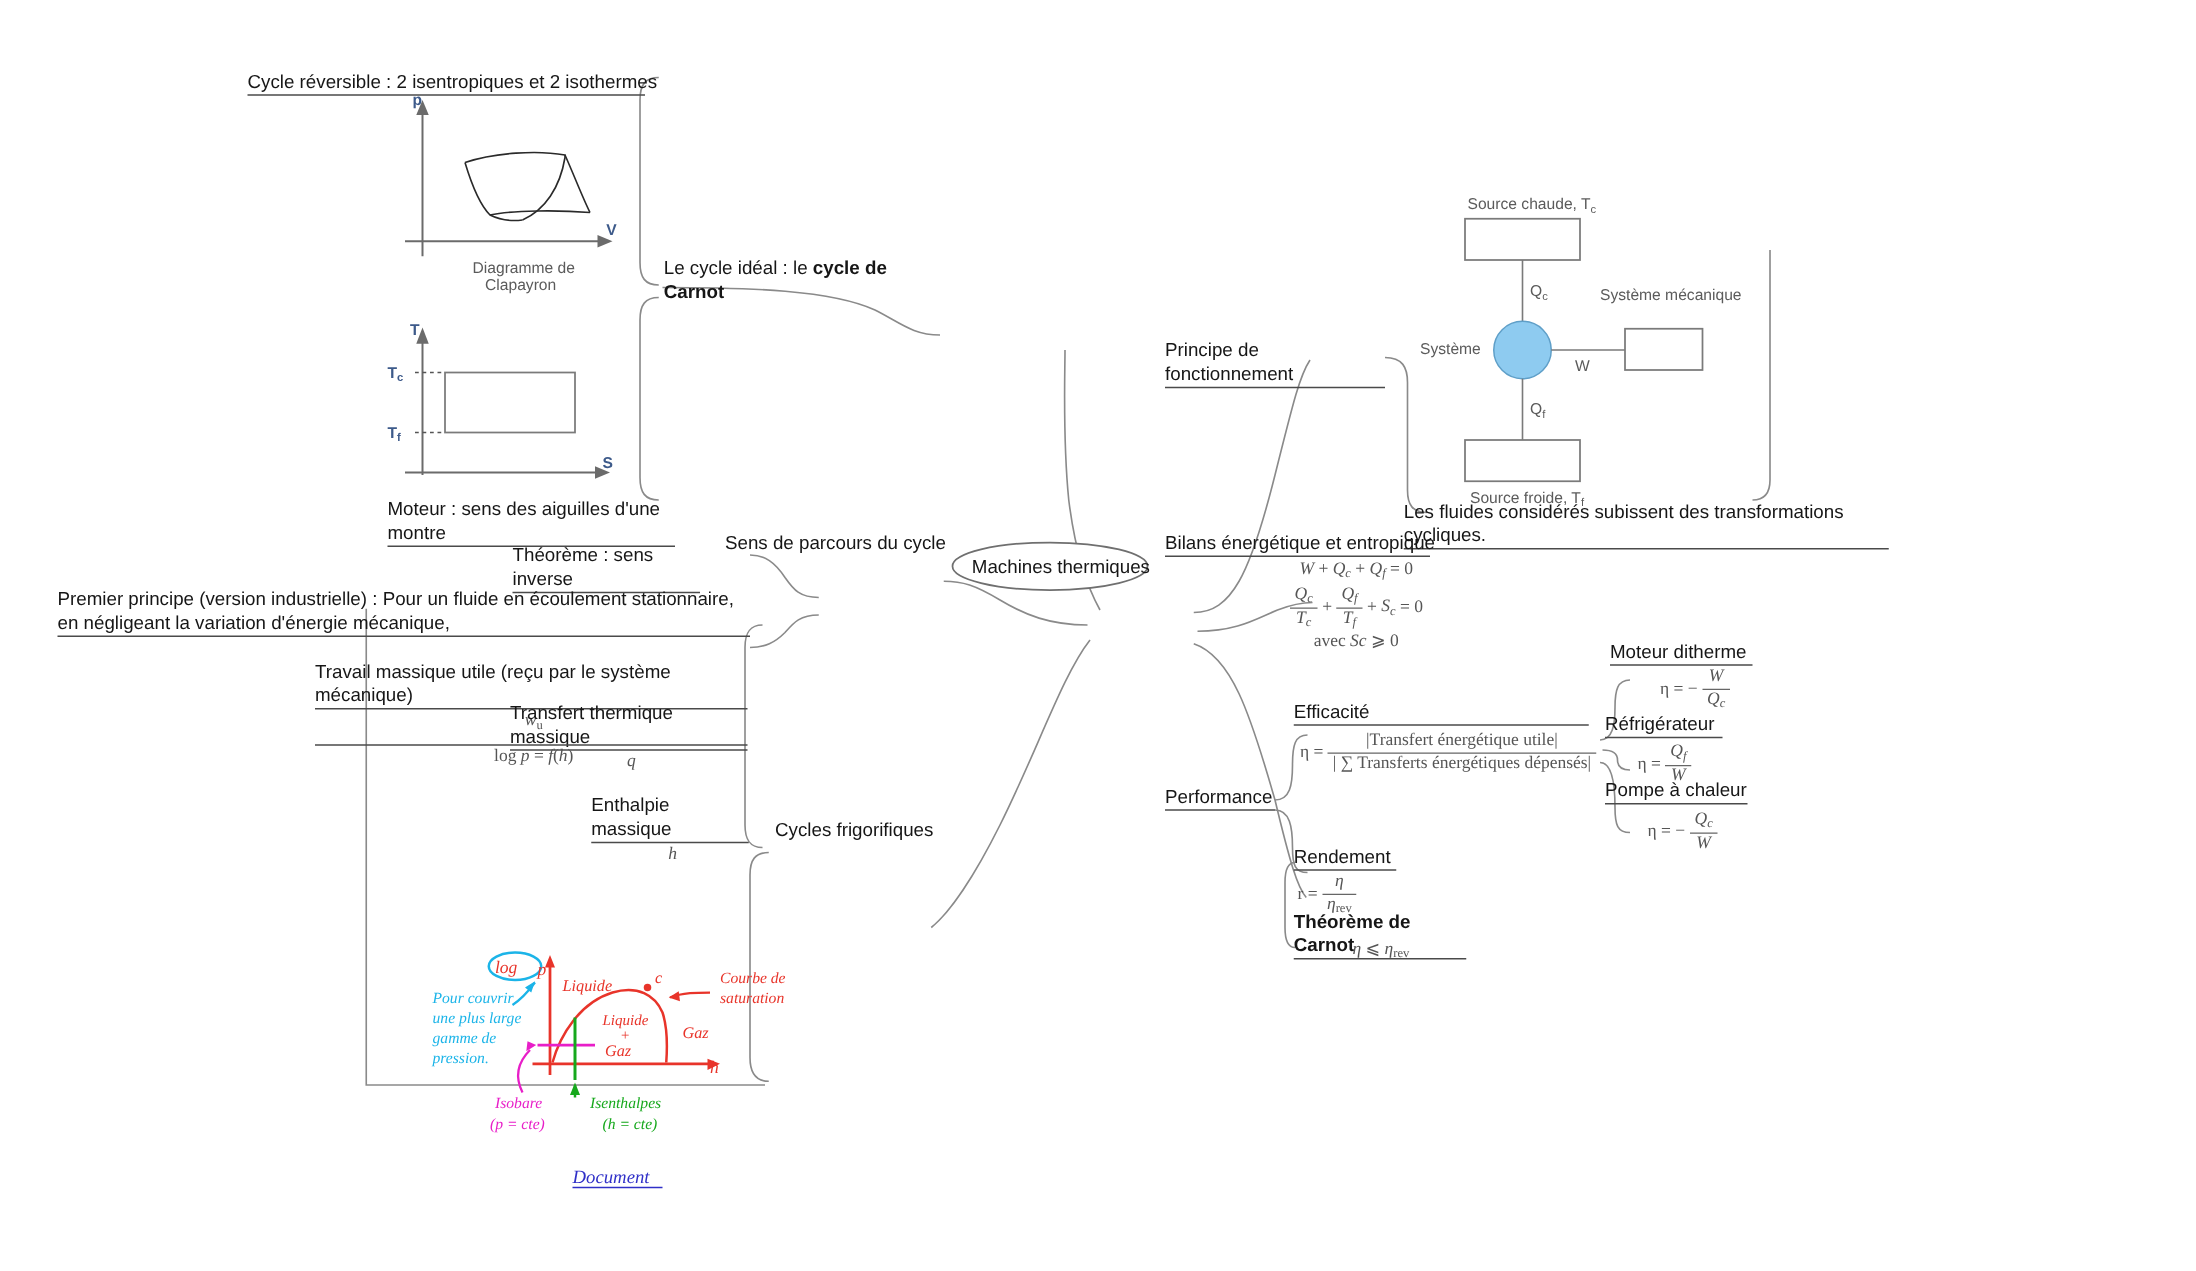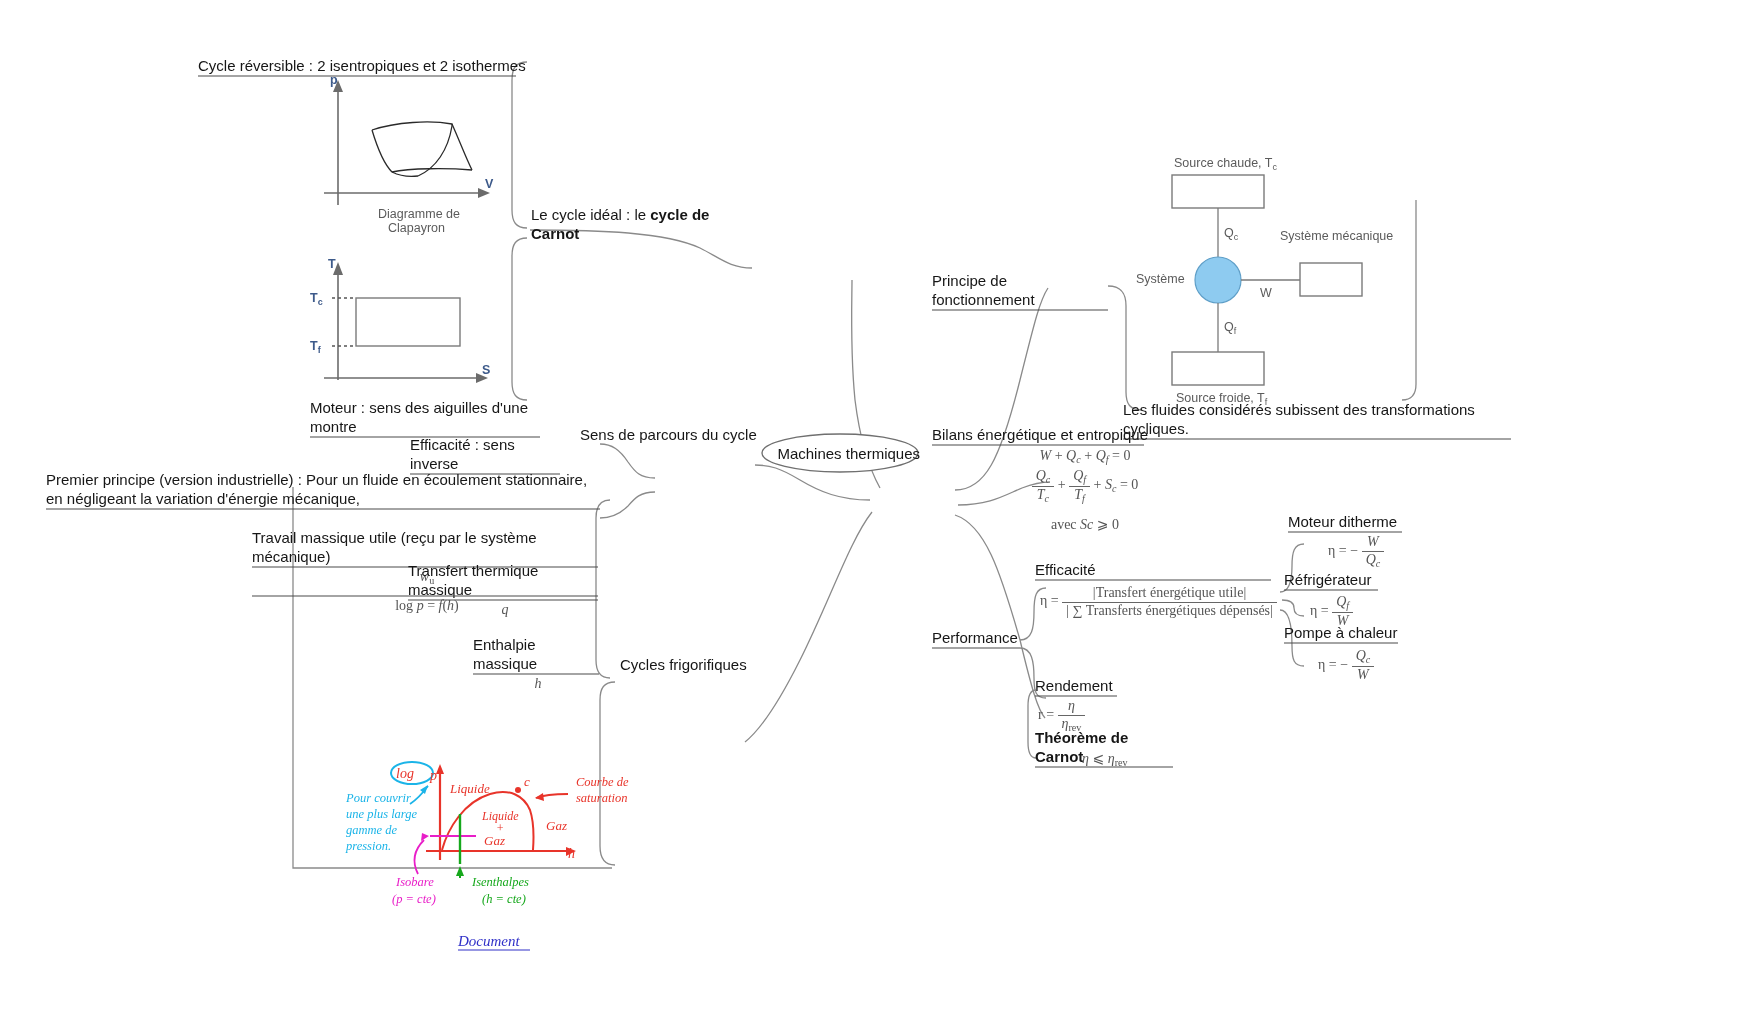"Efficacité :" span.u { text: Efficacité -> Théorème }
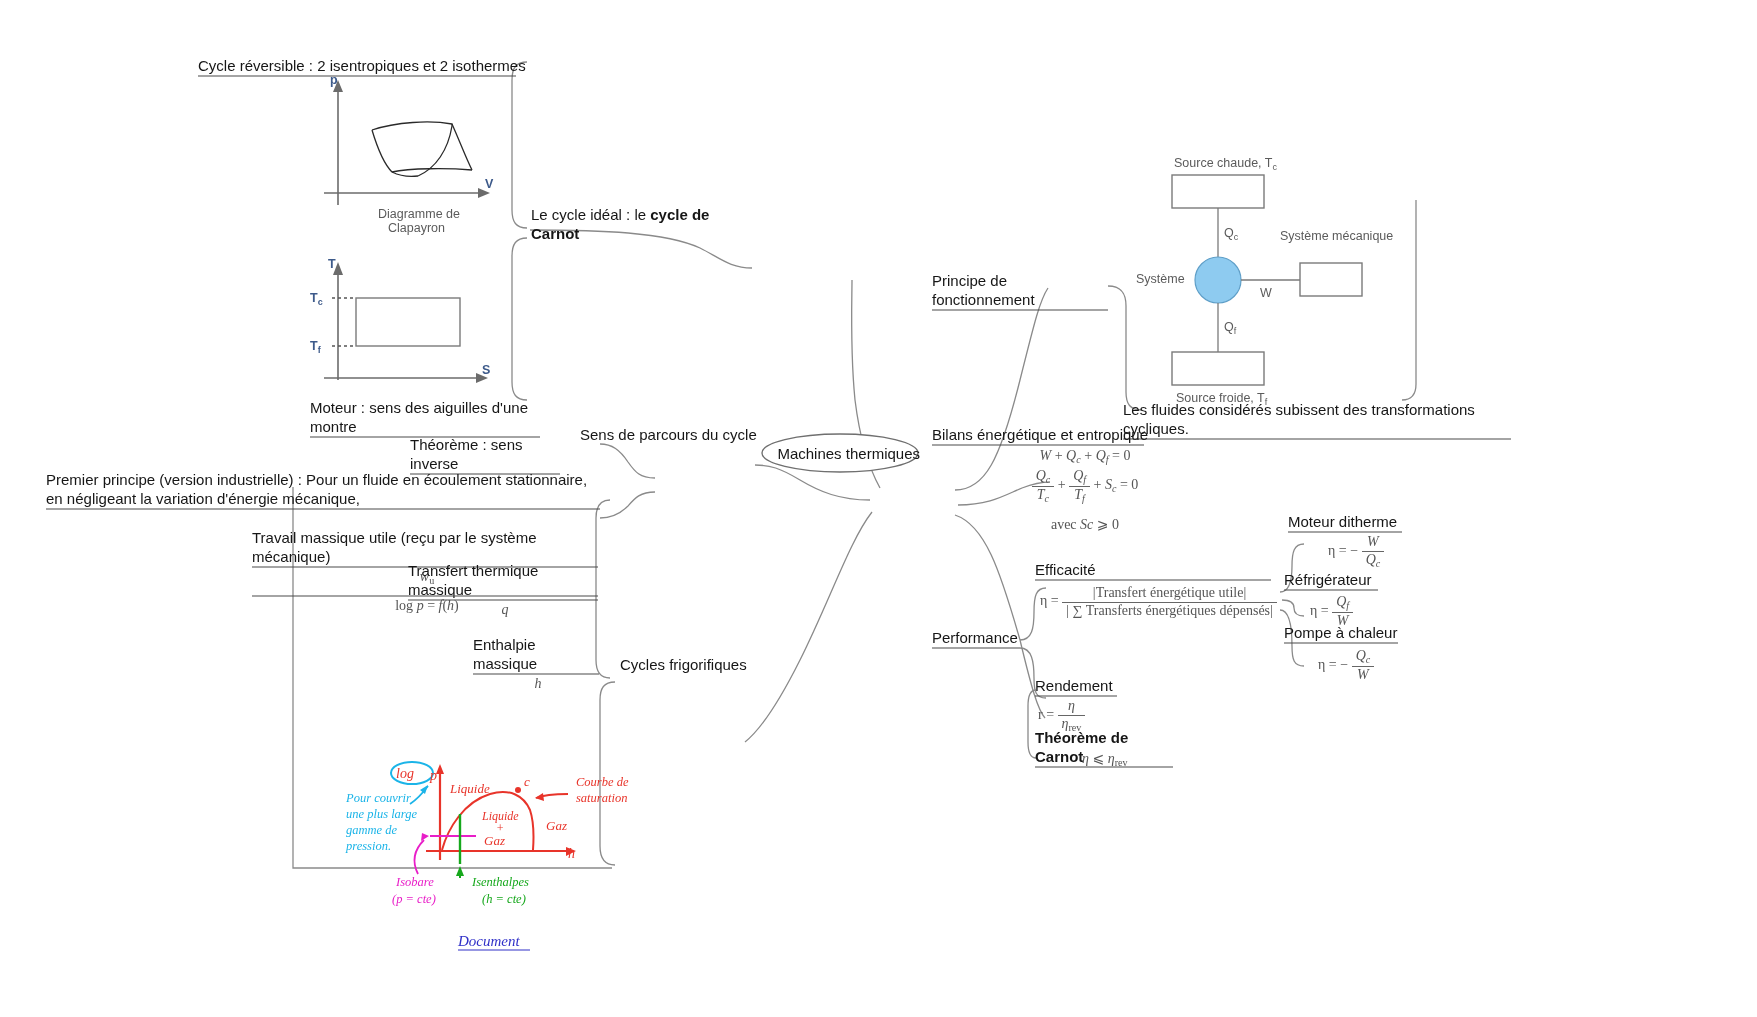"avec Sc ⩾ 0" div { margin-top: 12px -> 0 }
